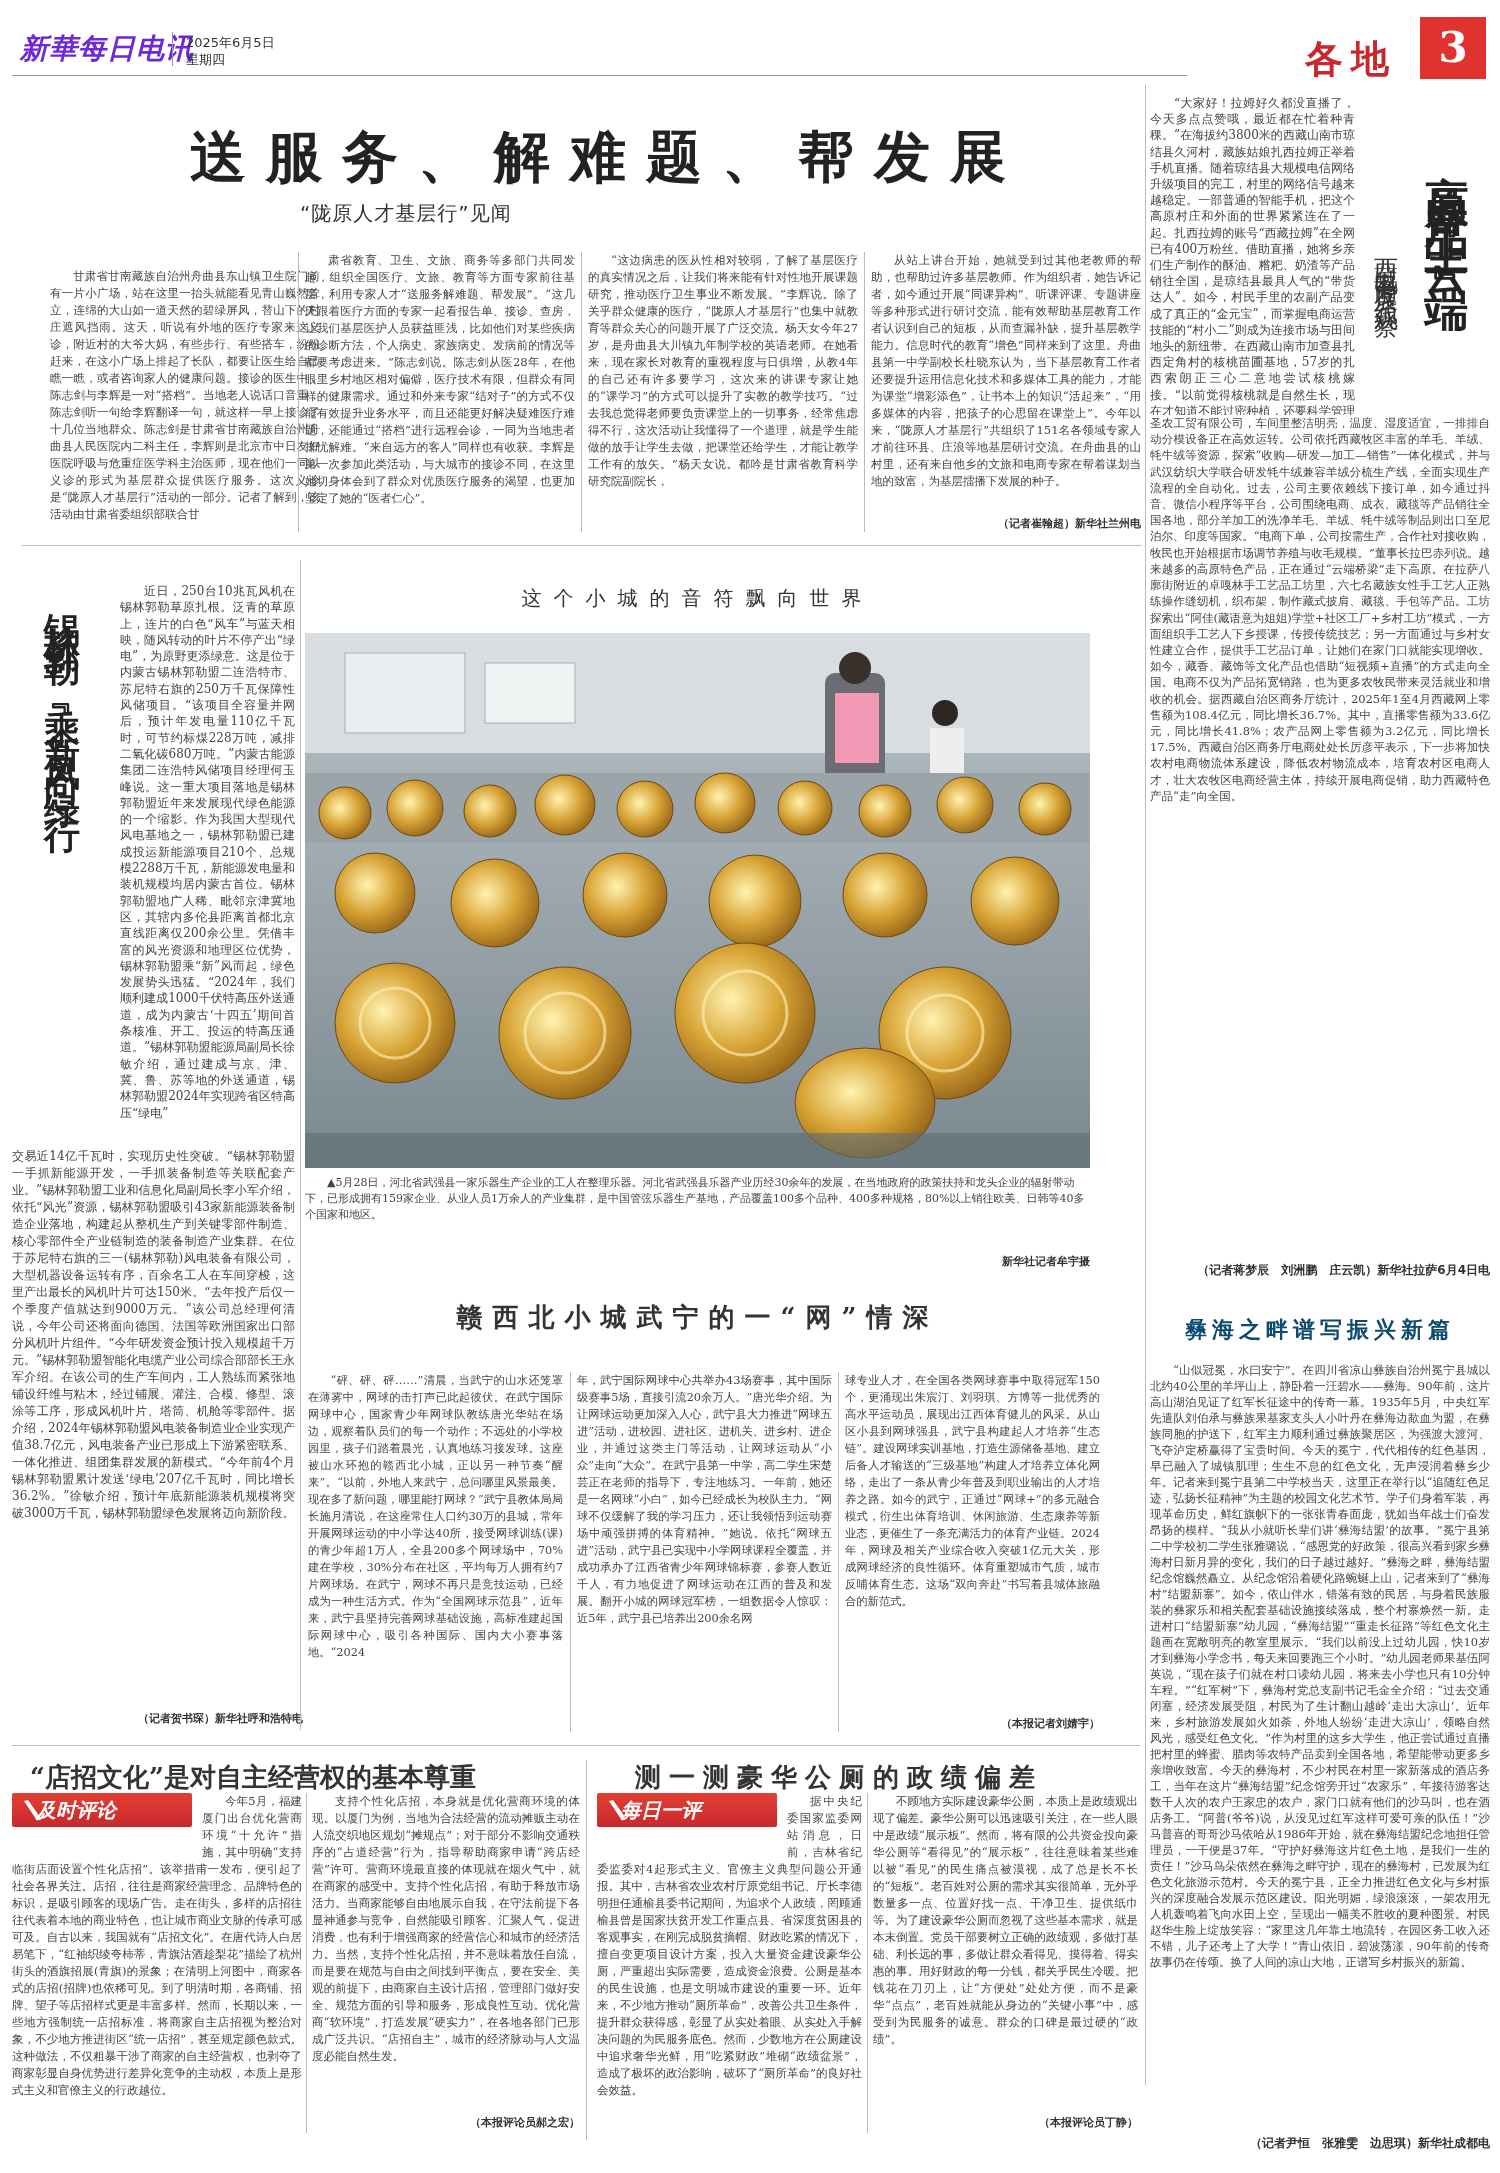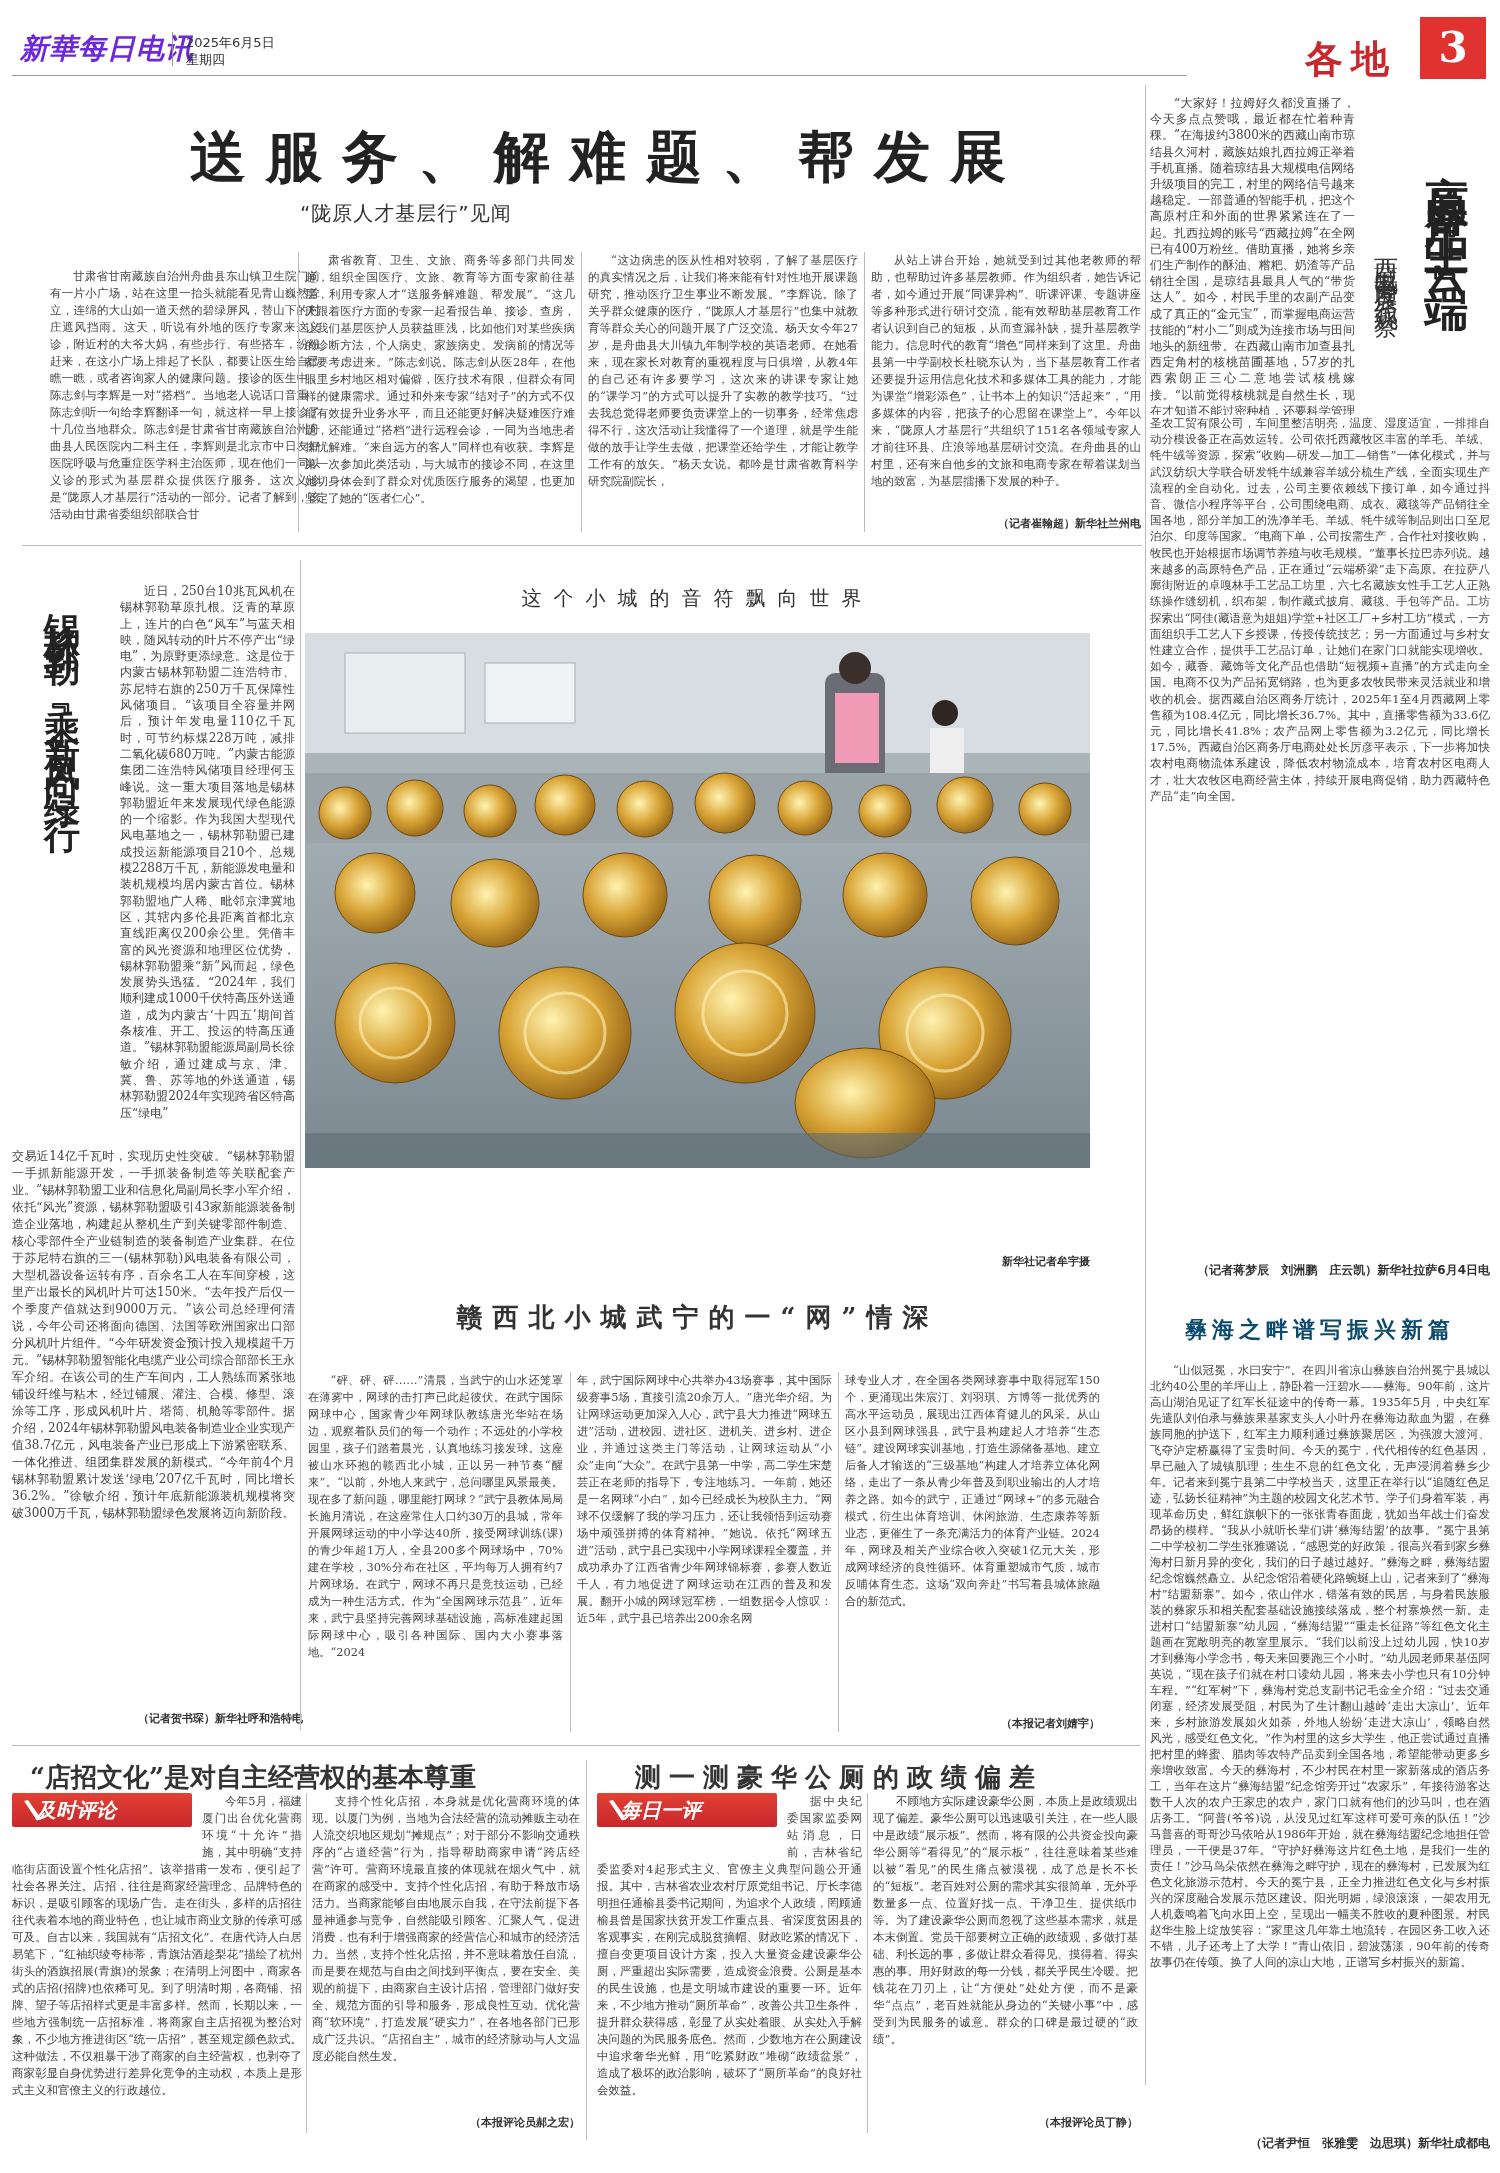"▲5月28日，河北省武强县一家乐器生产企业的工人在整理乐器。河北省武强县乐器产业" p { html: none -> <p>▲5月28日，河北省武强县一家乐器生产企业的工人在整理乐器。河北省武强县乐器产业历经30余年的发展，在当地政府的政策扶持和龙头企业的辐射带动下，已形成拥有159家企业、从业人员1万余人的产业集群，是中国管弦乐器生产基地，产品覆盖100多个品种、400多种规格，80%以上销往欧美、日韩等40多个国家和地区。</p> }
